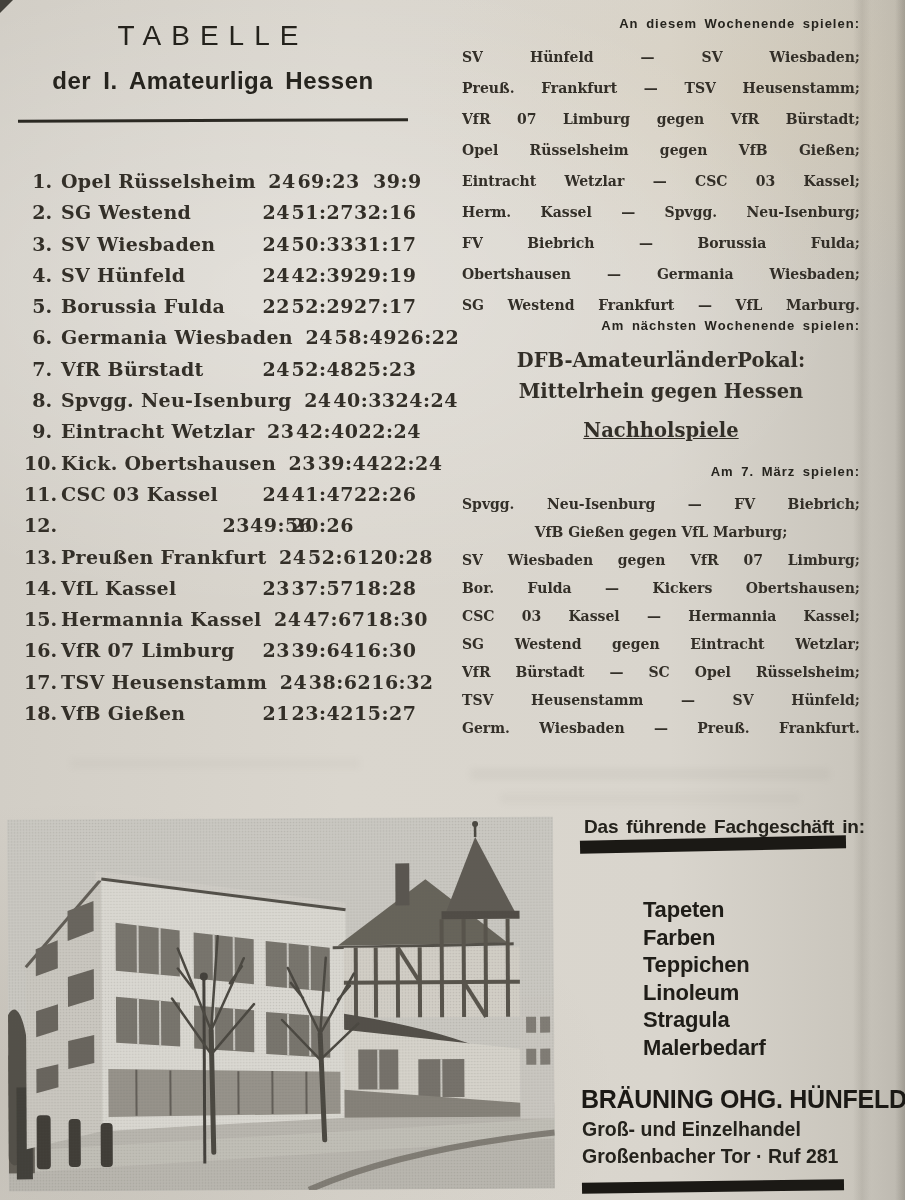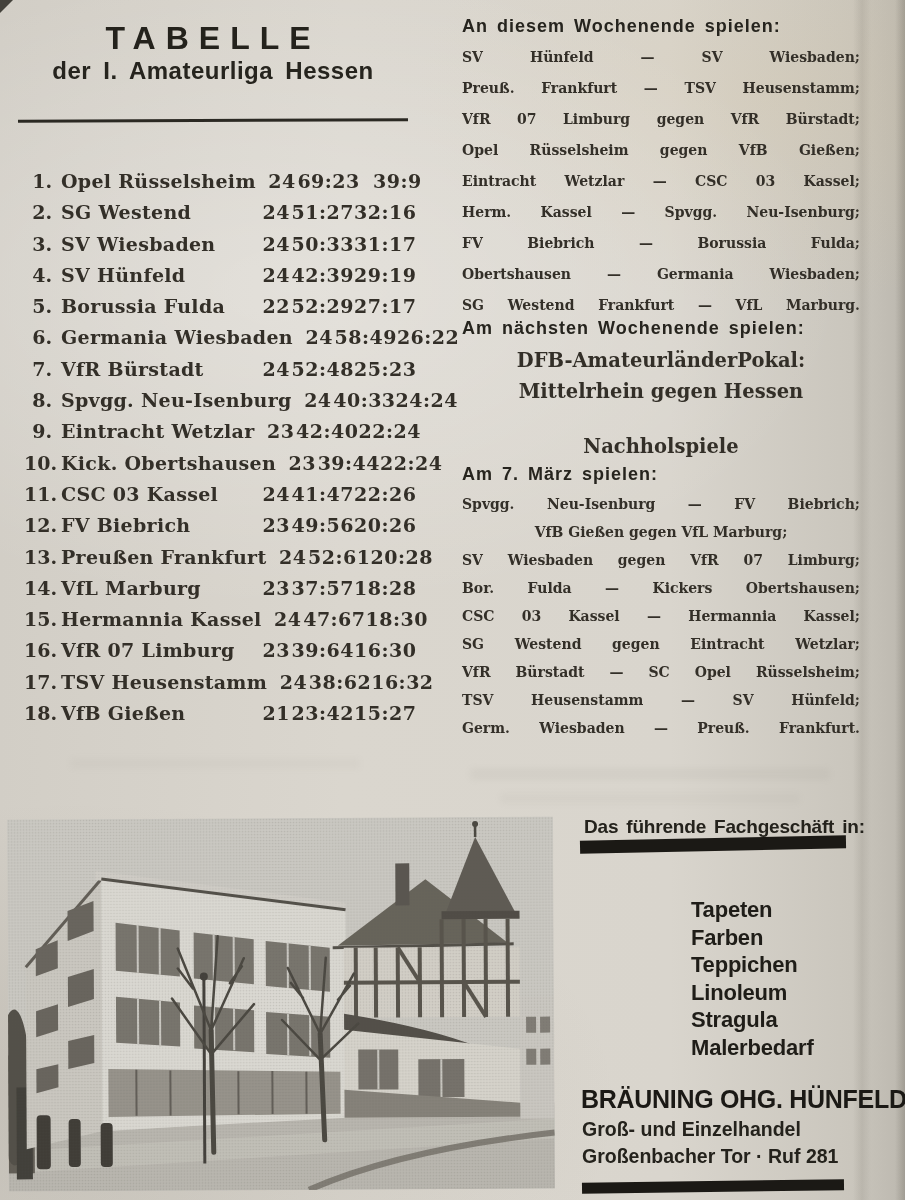"TABELLE" .title-1 { font-size: 32px -> 28px; font-weight: bold -> normal }
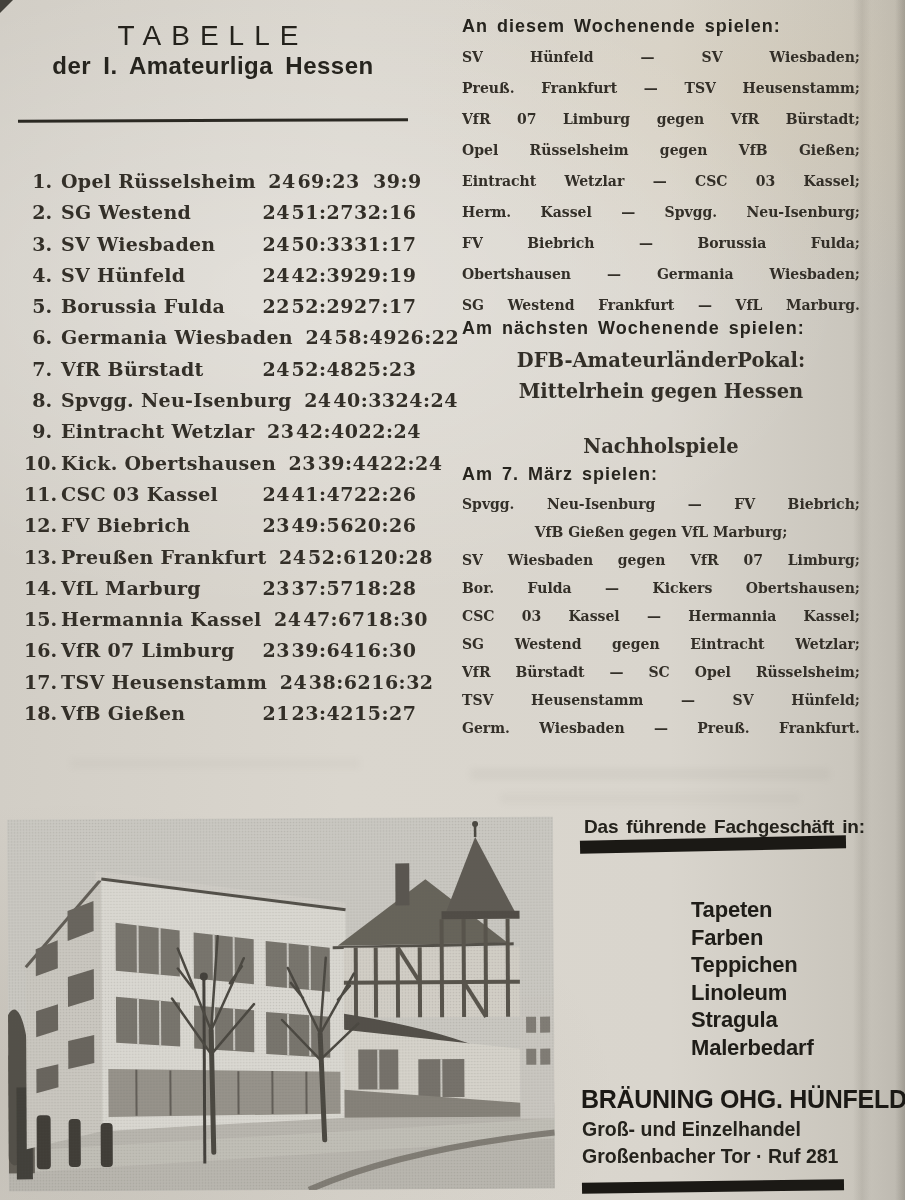"An diesem Wochenende spielen:" .h-sans { font-size: 18px -> 13px; text-align: left -> right }
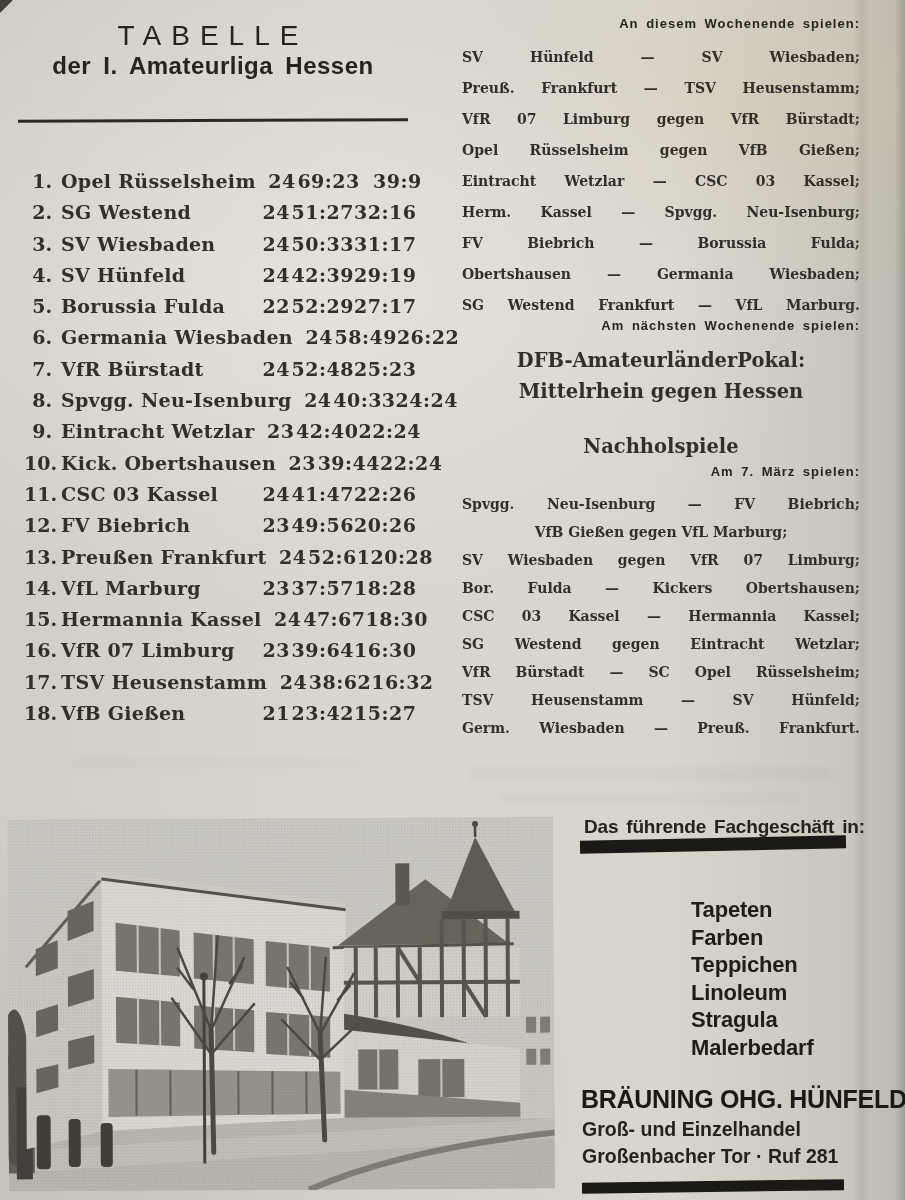"der I. Amateurliga Hessen" .title-2 { margin-top: none -> 15px }
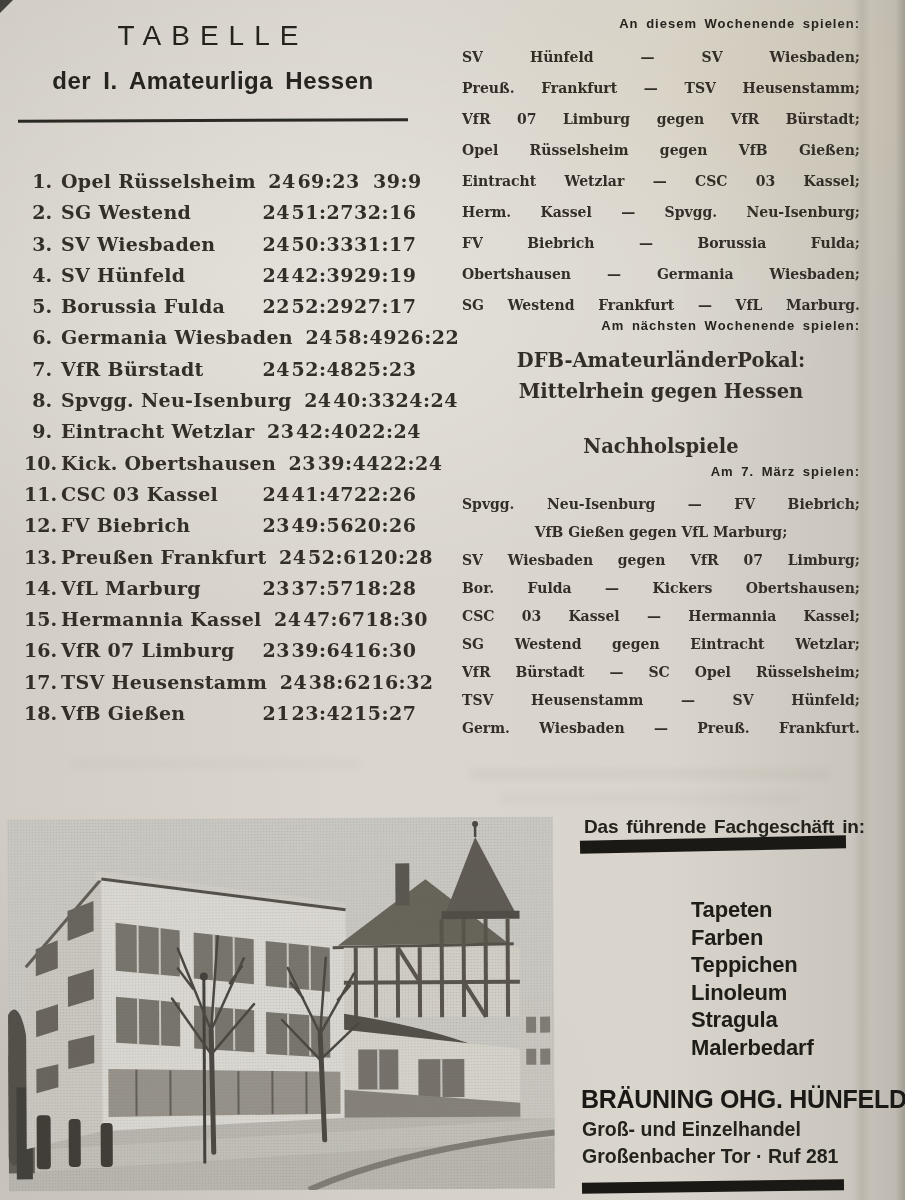"Nachholspiele" .nw-lines .nwline:nth-of-type(3) { margin-top: 24px -> 8px; text-decoration: none -> underline }
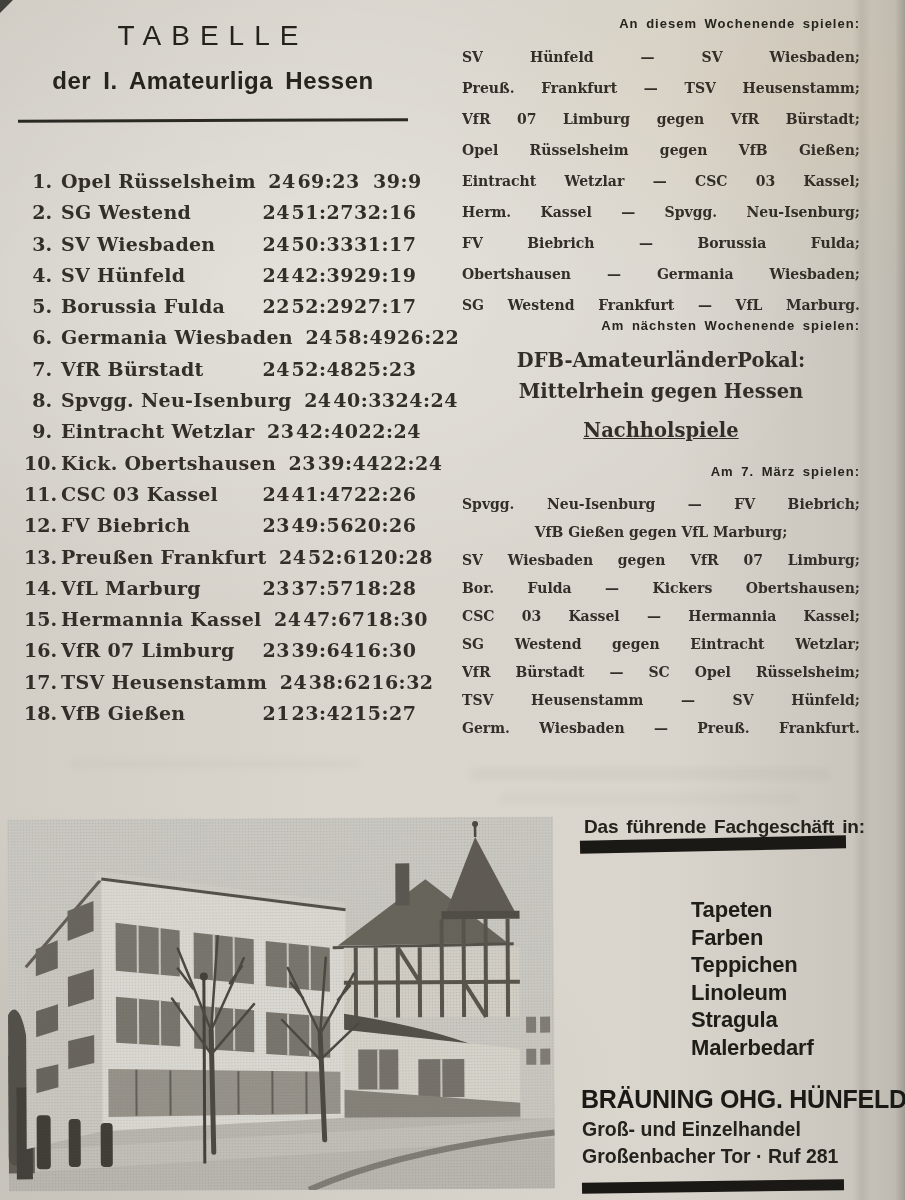"FV Biebrich" span.team { html: <span>FV Biebrich</span> -> none }
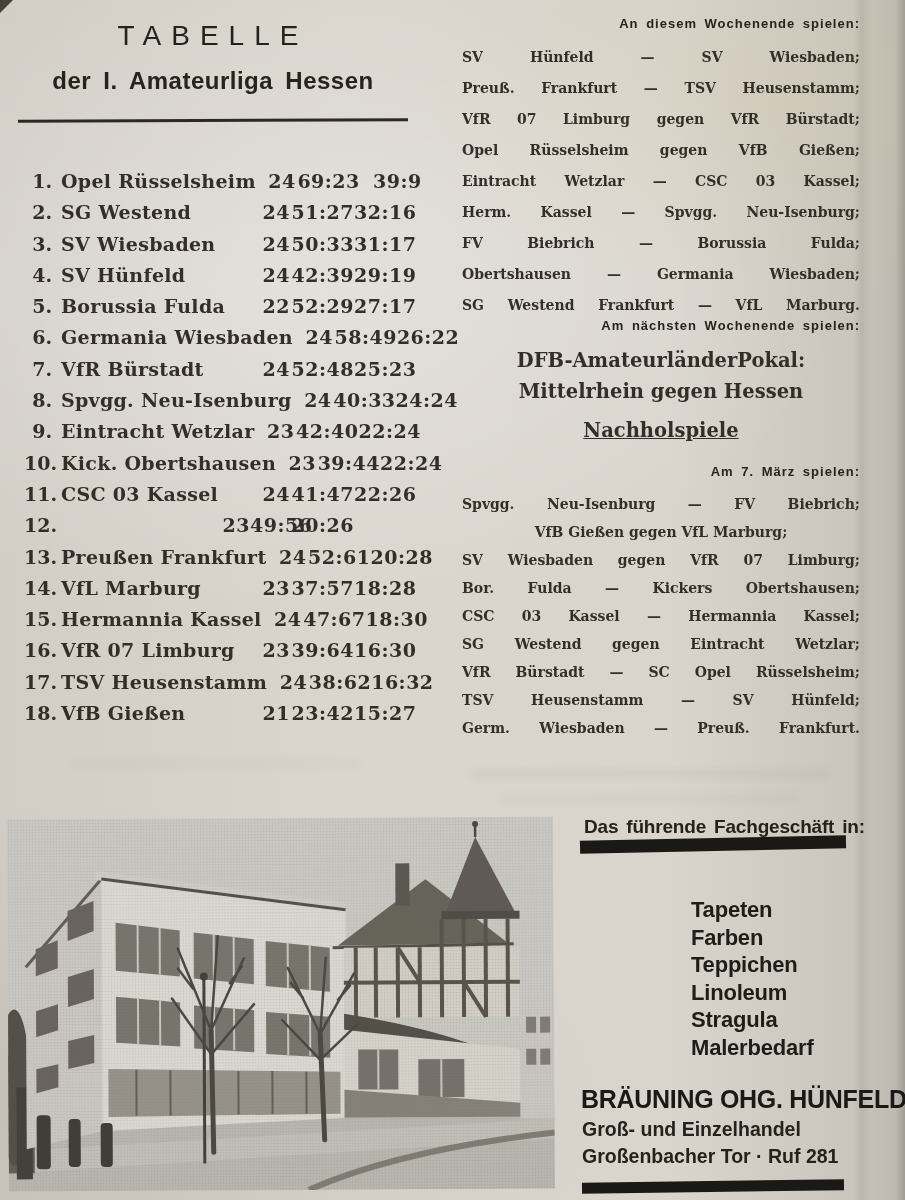"VfL Marburg" span.team { text: Marburg -> Kassel }
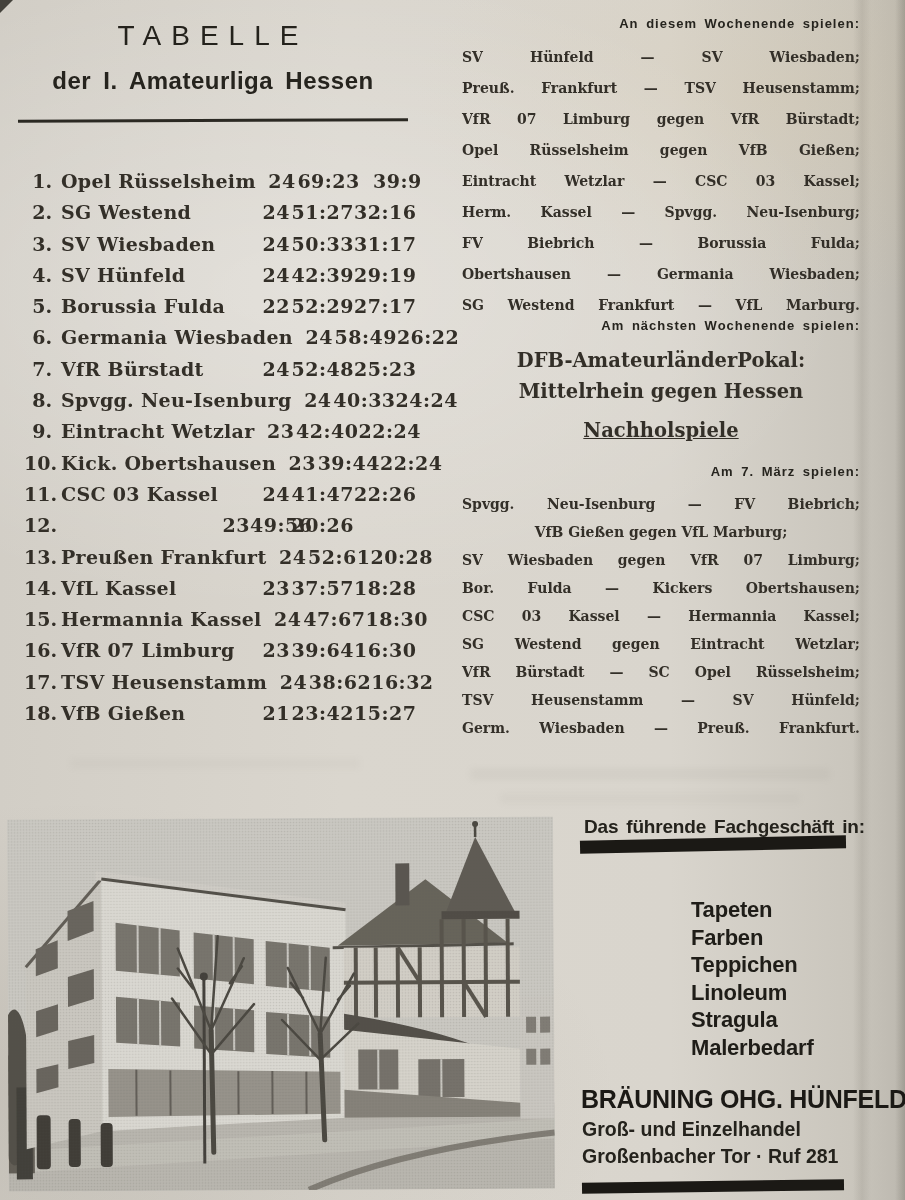"Tapeten" .ad-products .prod { margin-left: 48px -> none }
